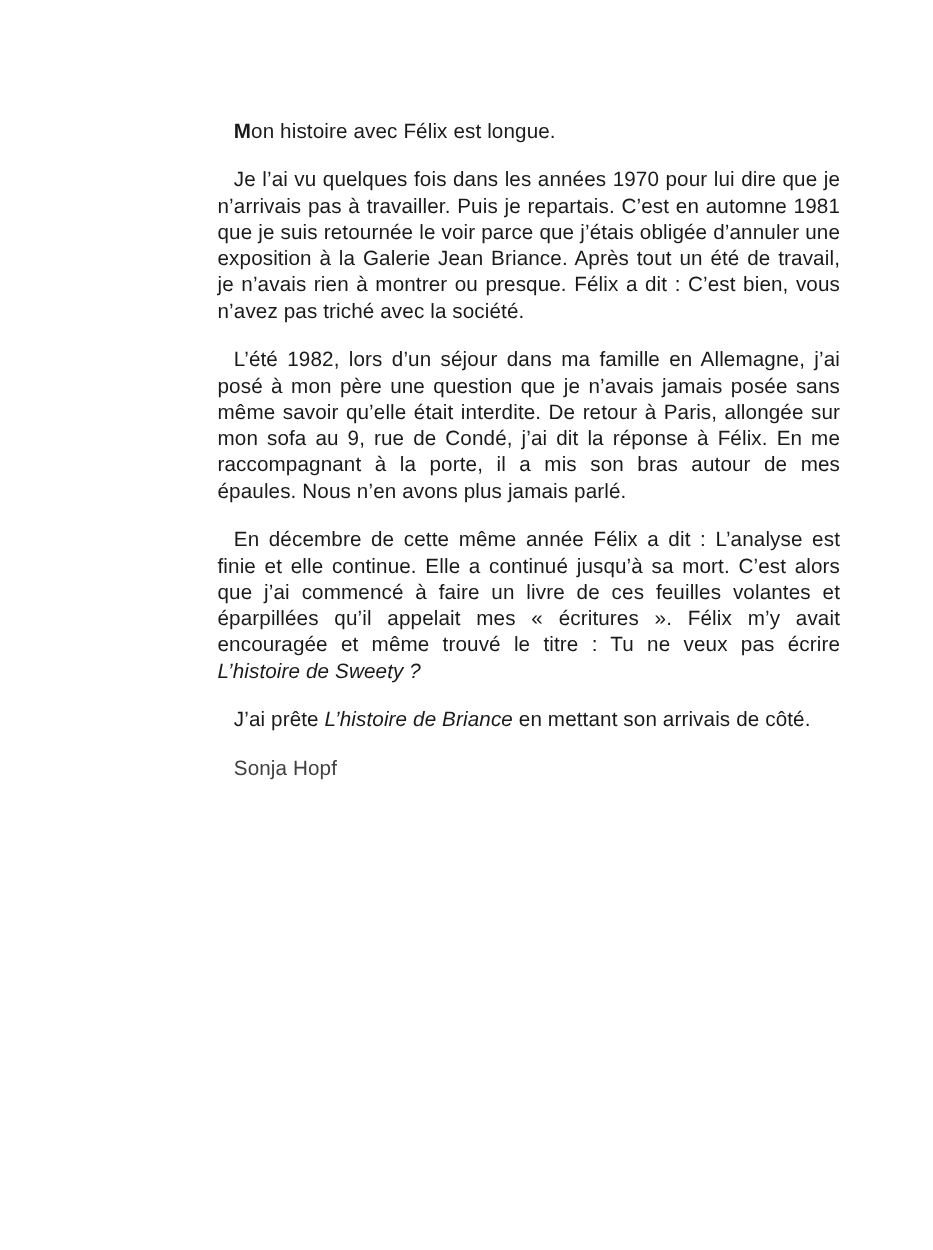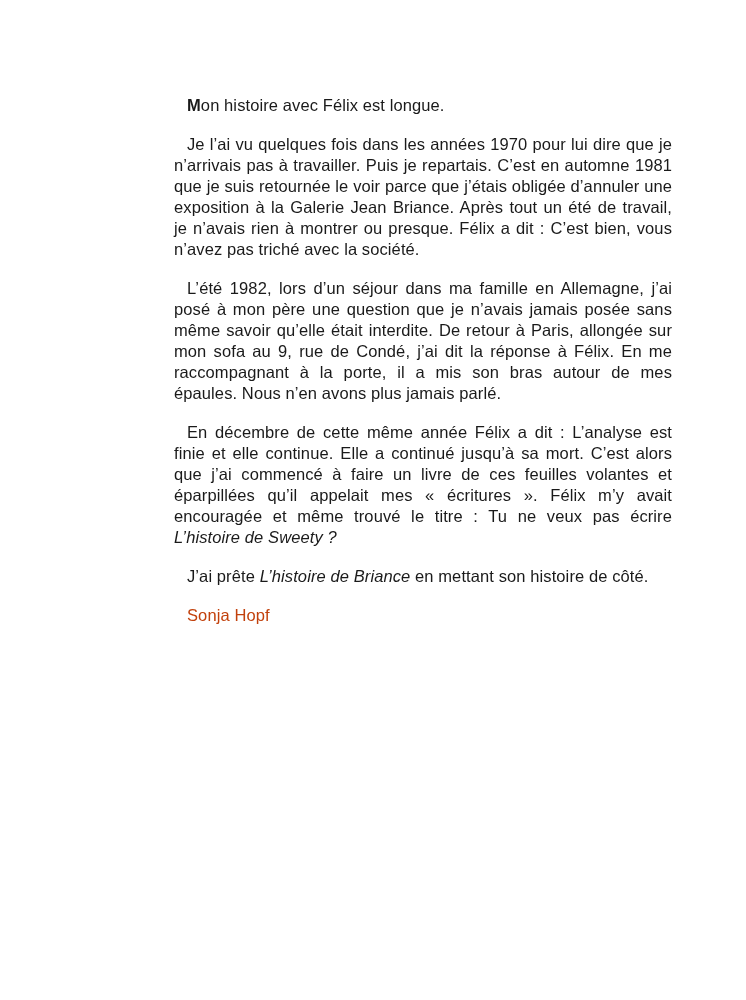"en mettant son histoire de" span { text: histoire -> arrivais }
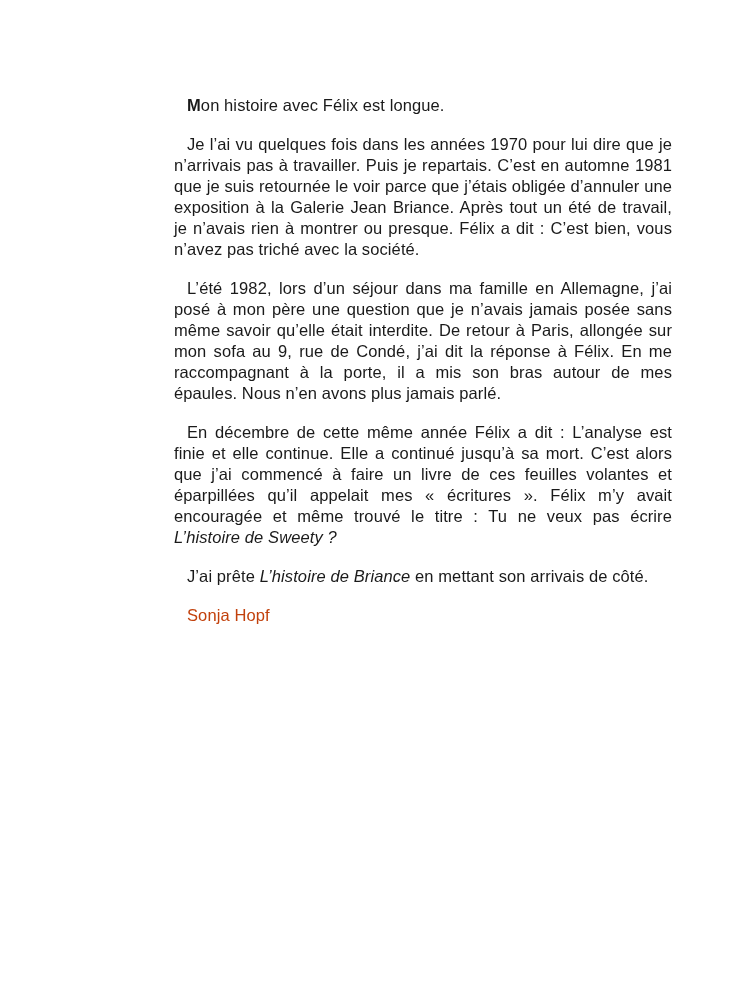"Sonja Hopf" .signature { color: #c2410c -> #404040 }
